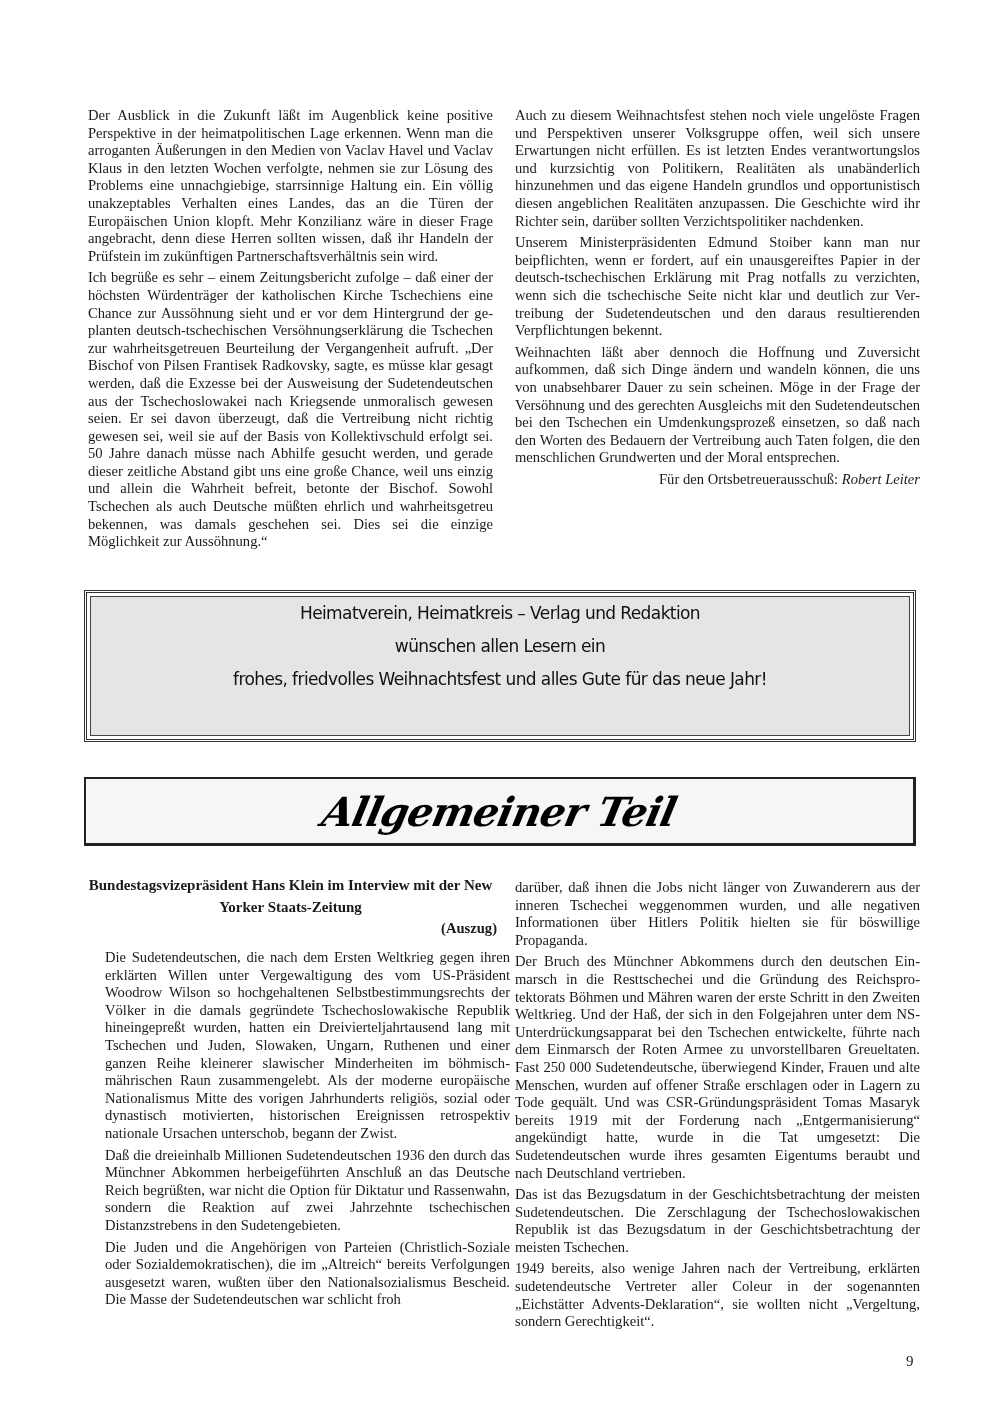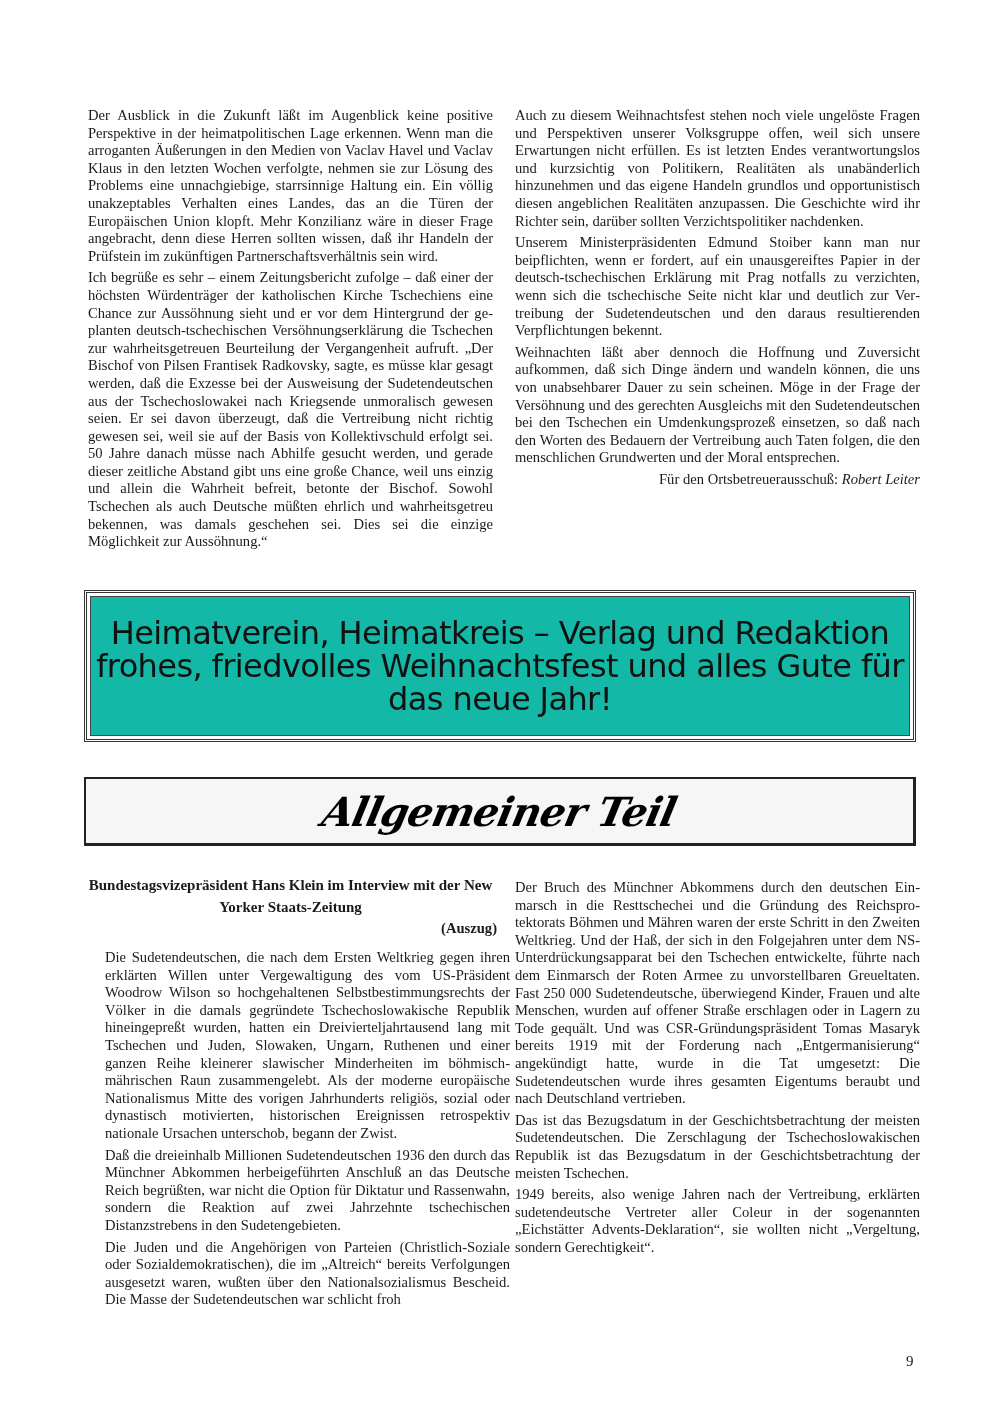"Heimatverein, Heimatkreis – Verlag und" #greeting-box .inner { background: #14b8a6 -> #e5e5e5; font-size: 32px -> 17px; justify-content: center -> flex-start }
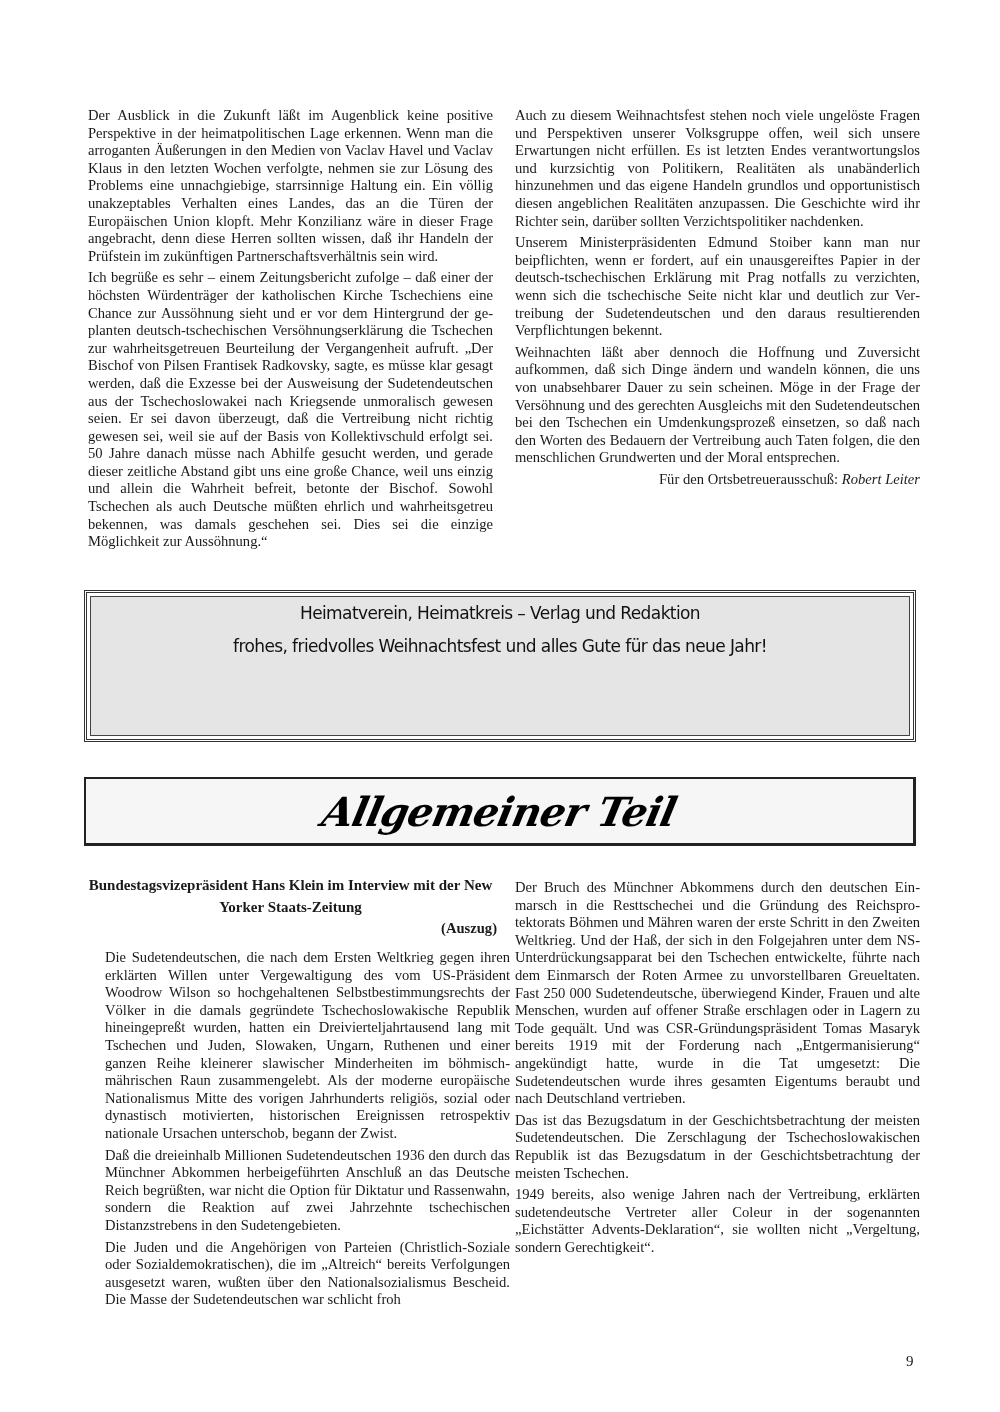"wünschen allen Lesern ein" span { html: none -> <span>wünschen allen Lesern ein</span> }
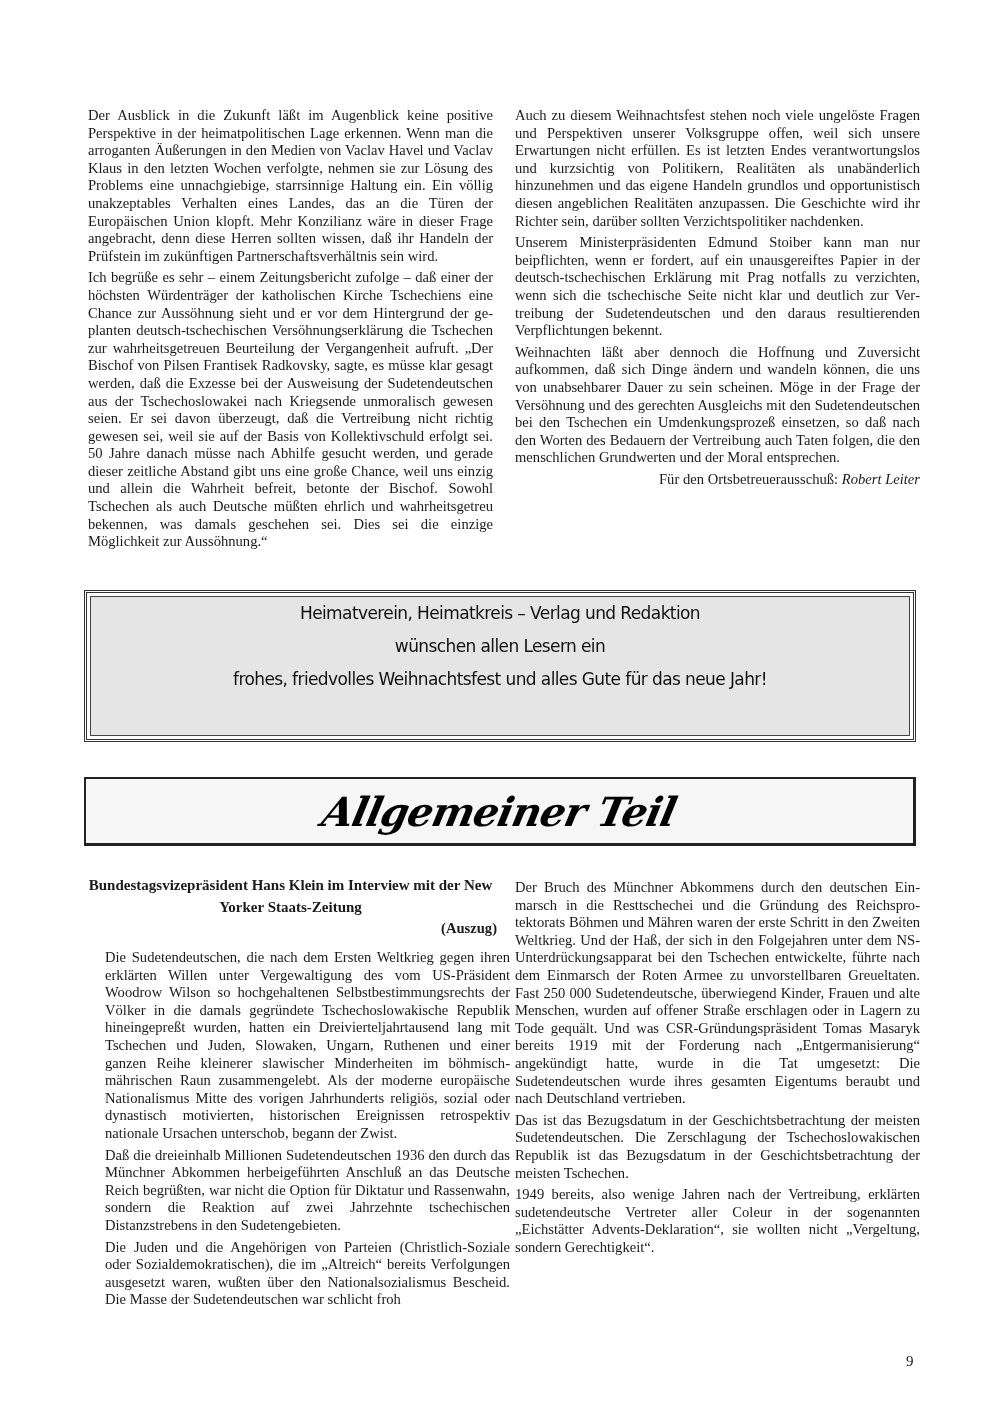"darüber, daß ihnen die Jobs" p { html: none -> <p>darüber, daß ihnen die Jobs nicht länger von Zuwanderern aus der inneren Tschechei weggenommen wurden, und alle negati­ven Informationen über Hitlers Politik hielten sie für böswillige Propaganda.</p> }
